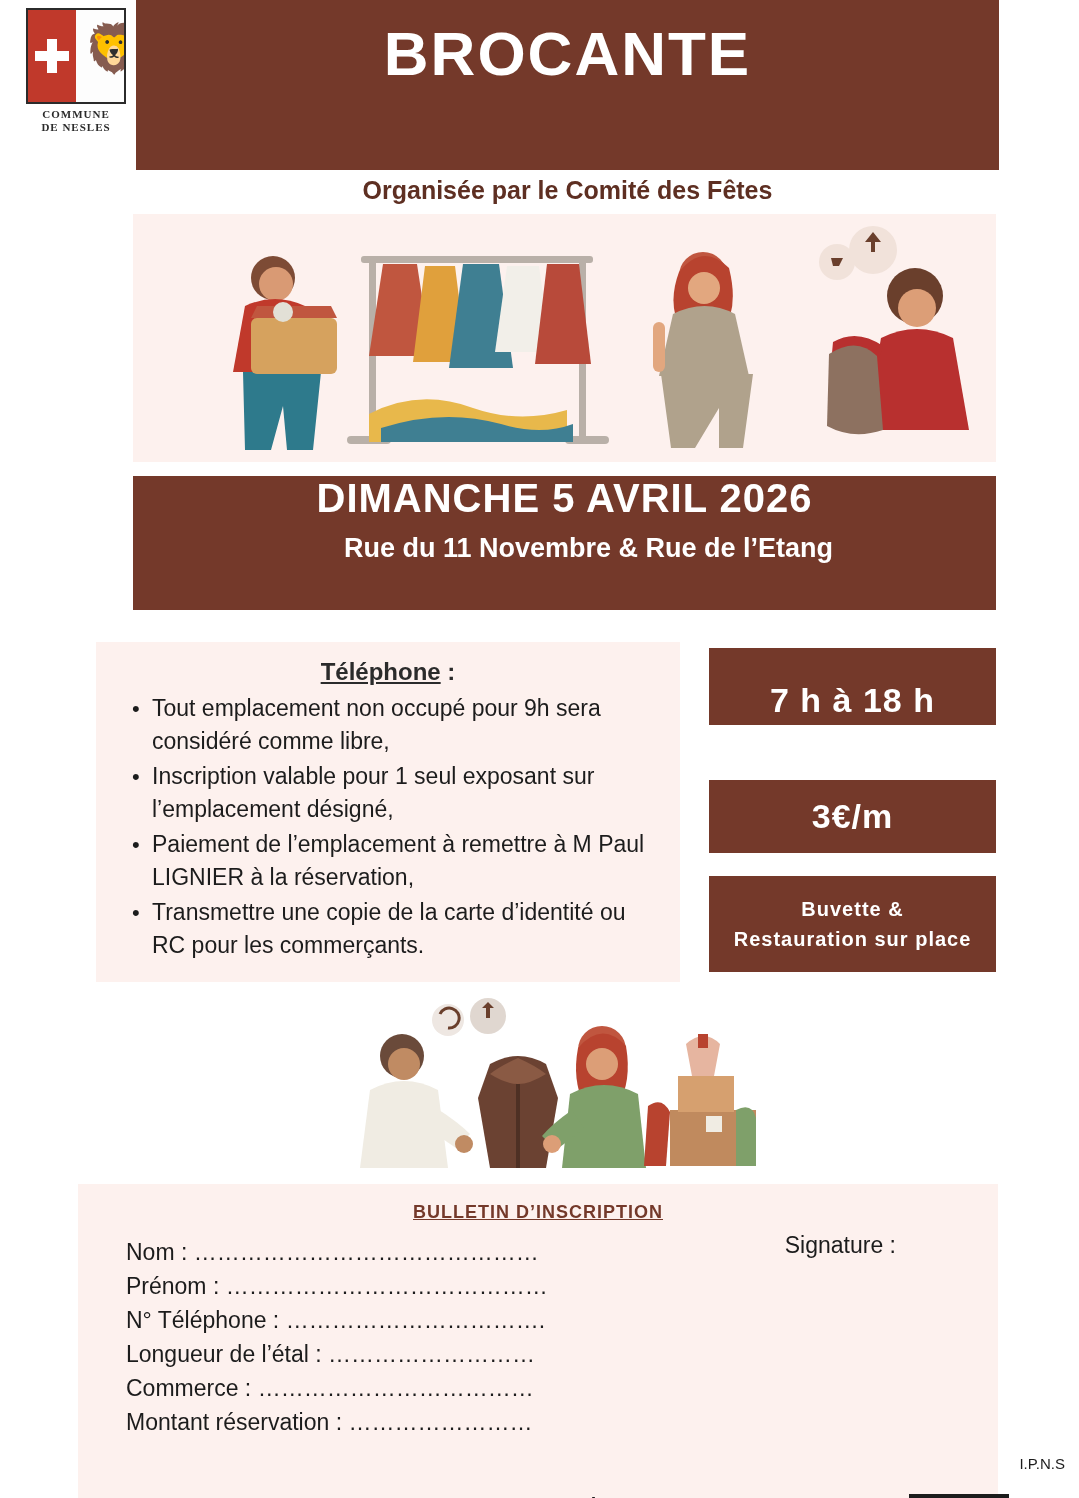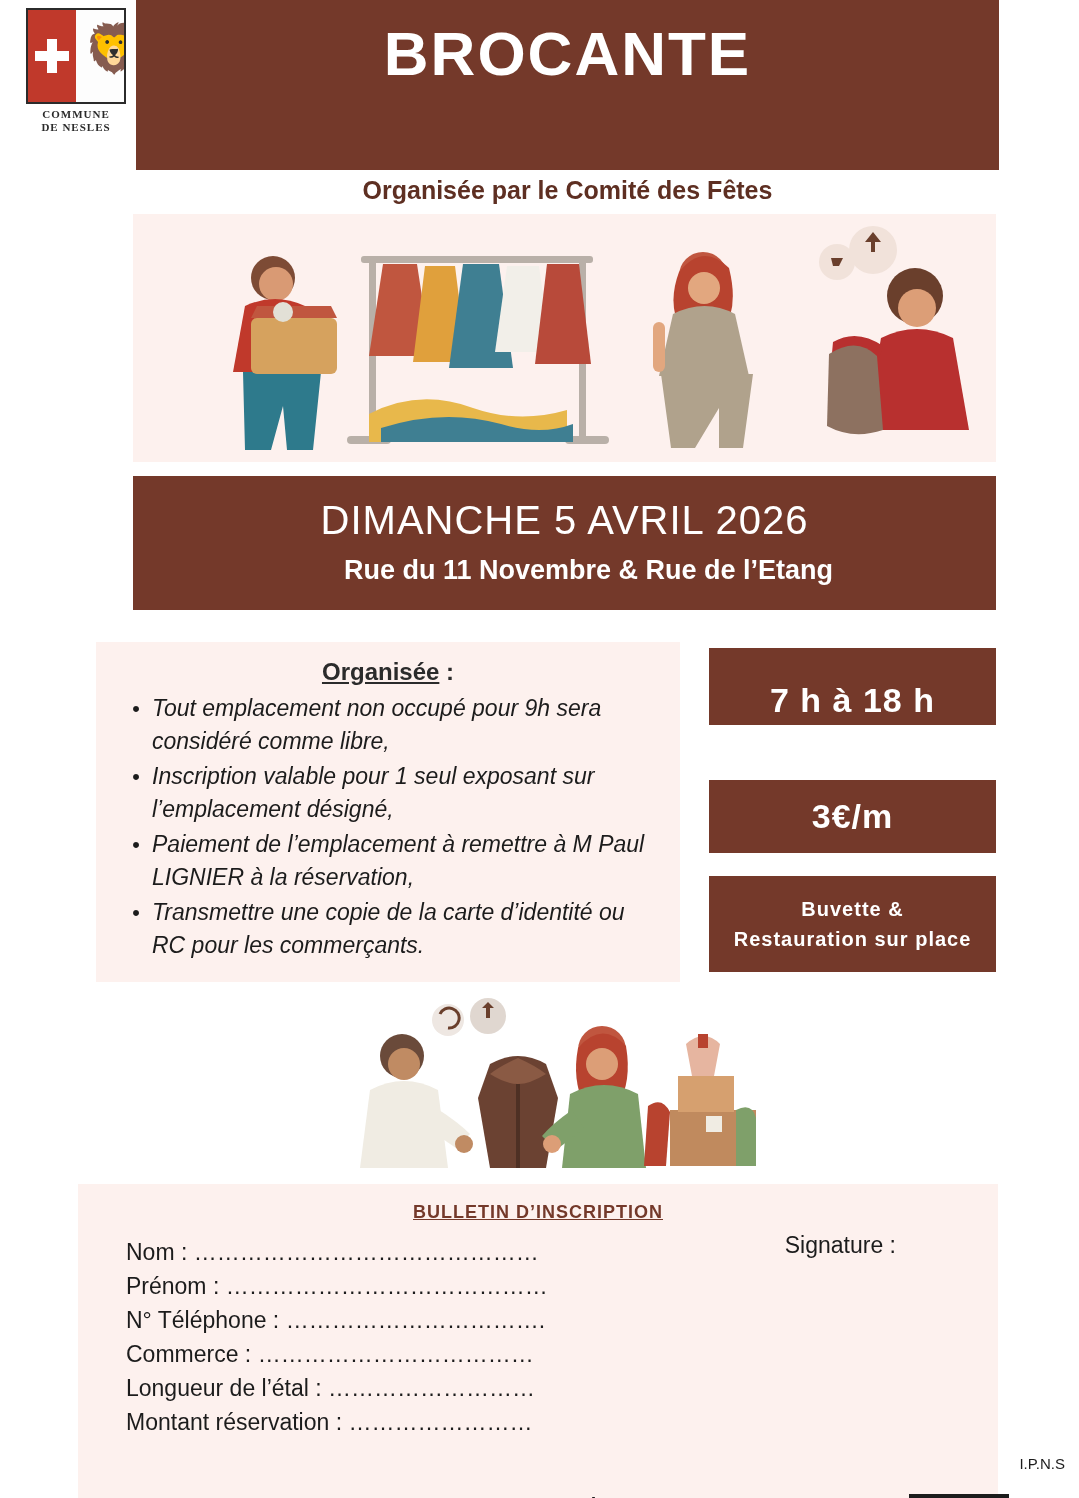"DIMANCHE 5 AVRIL 2026" .date-main { font-weight: normal -> bold; padding-top: 22px -> none }
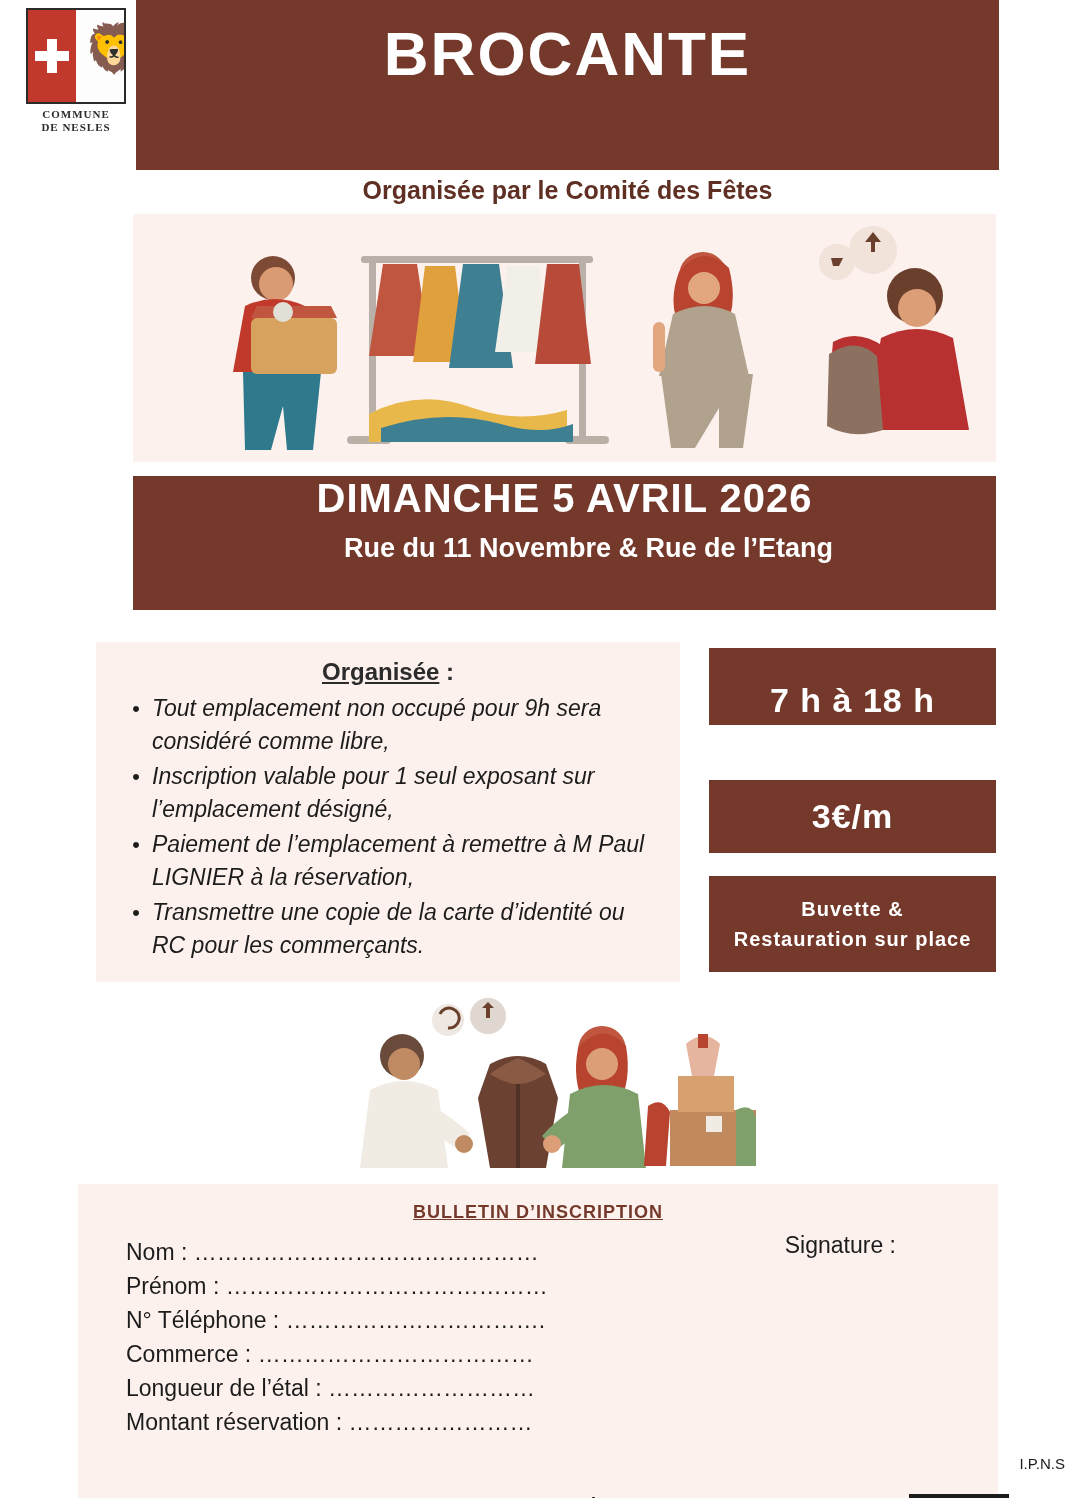"Organisée" u { text: Organisée -> Téléphone }
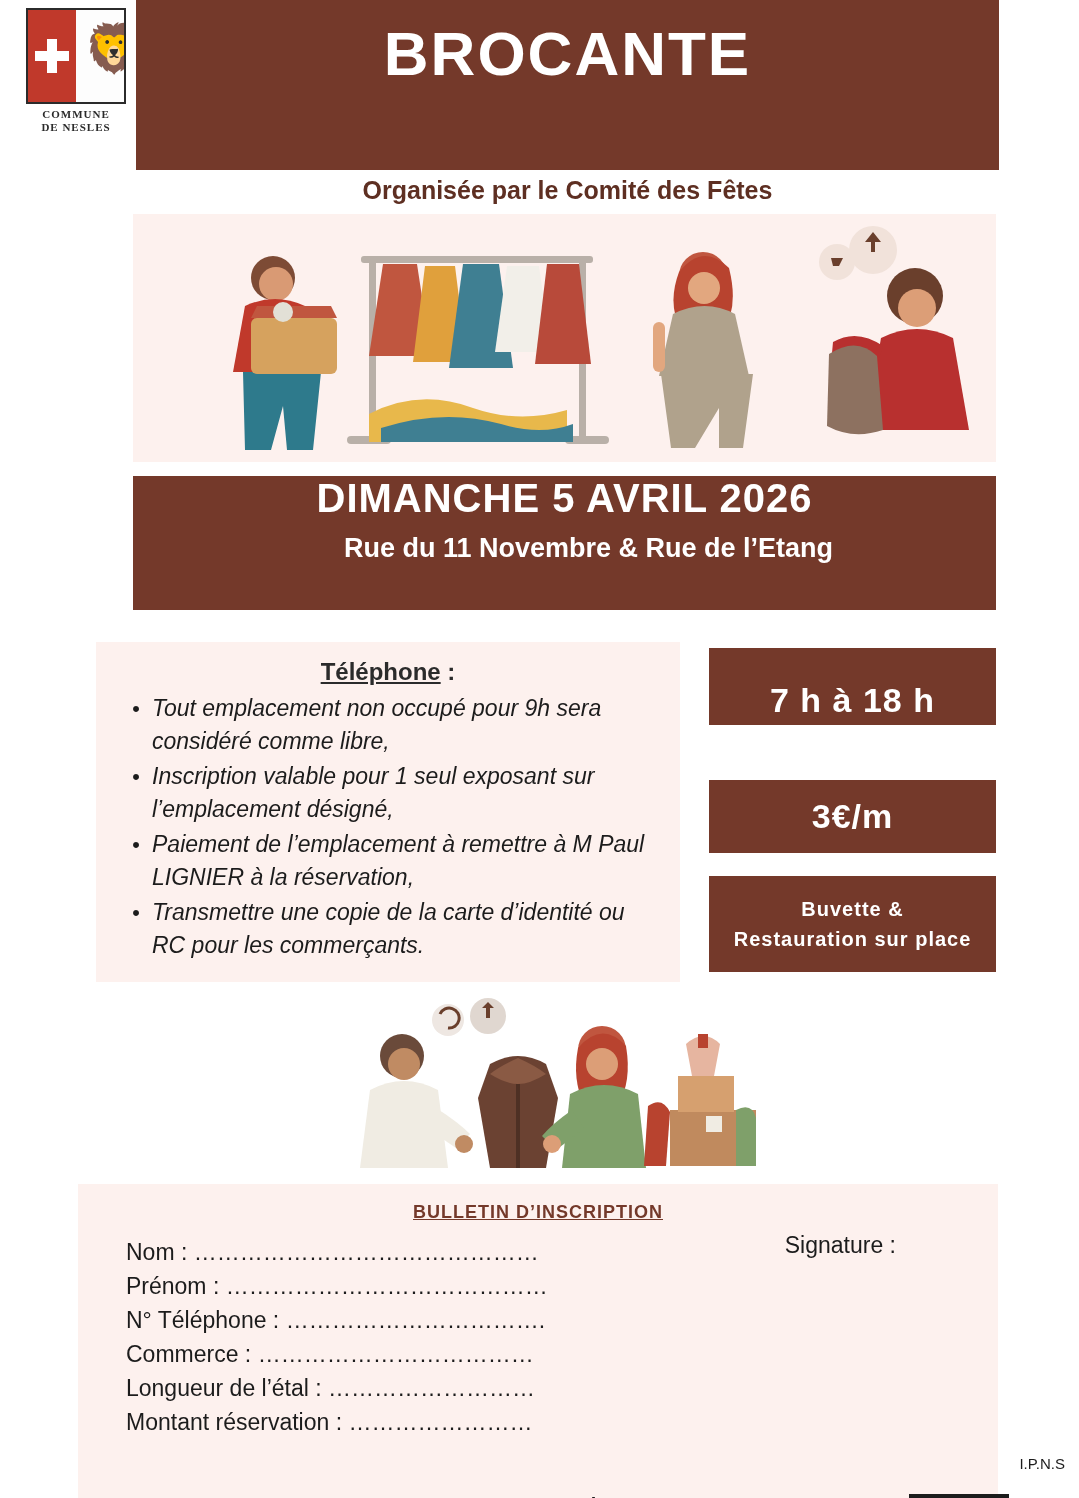"Tout emplacement non occupé pour" .rules ul { font-style: italic -> none }
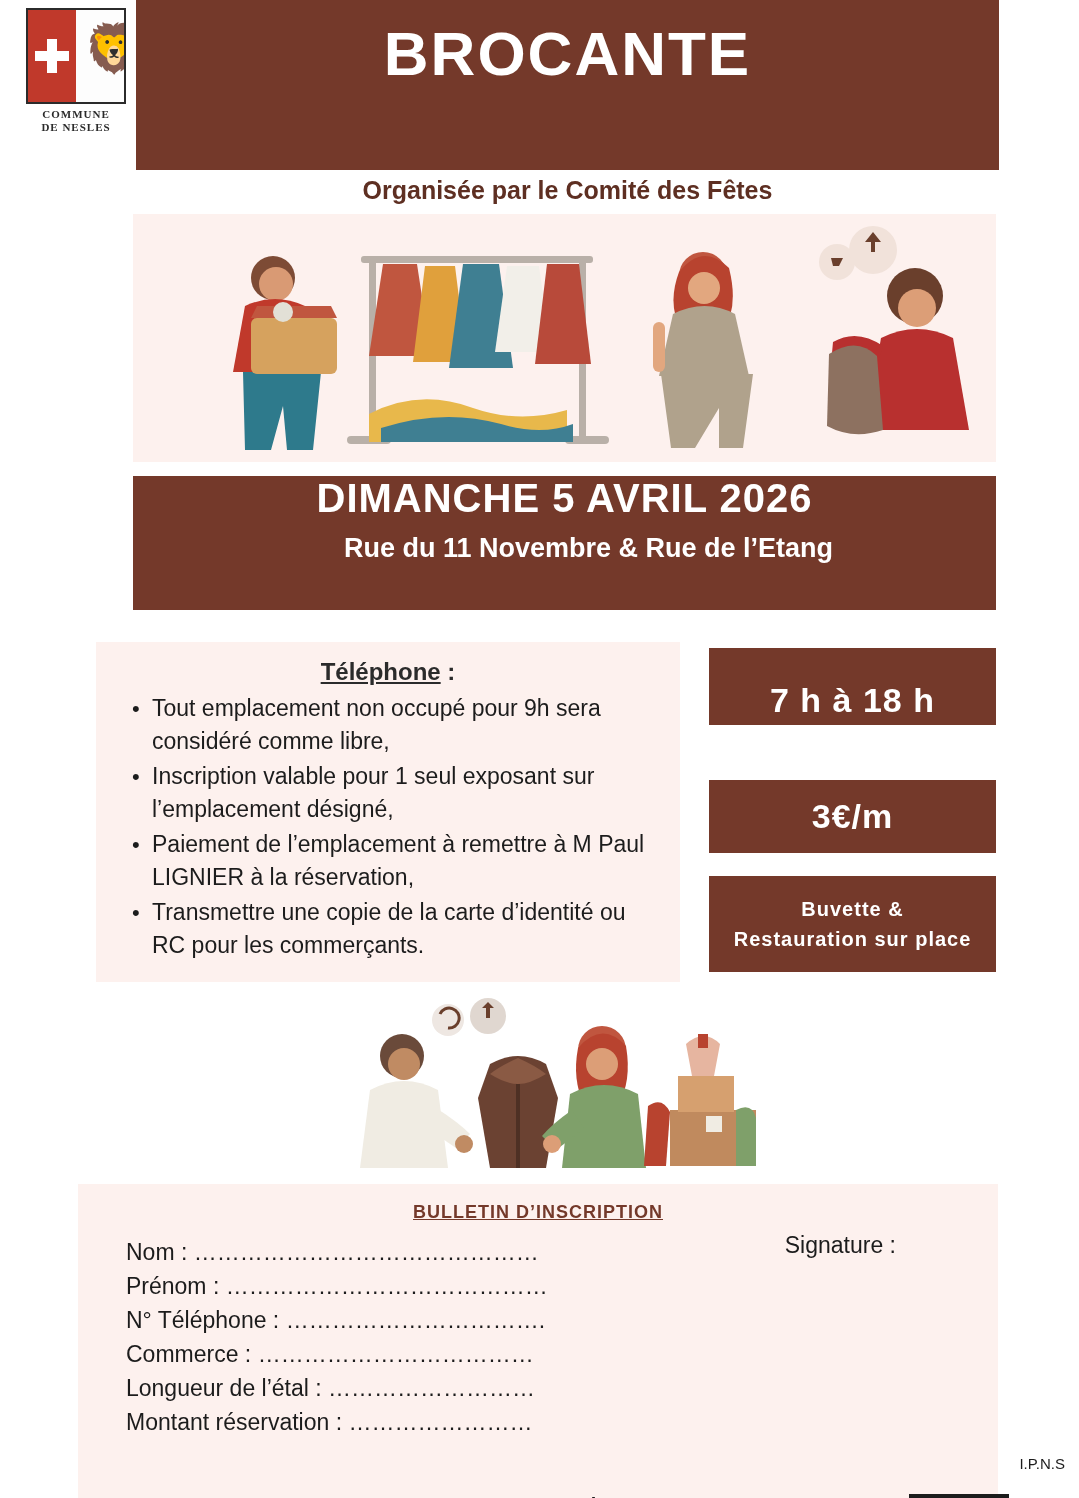"Commerce : ………………………………" div { order: before "Longueur de l’étal : ………………………" -> after "Longueur de l’étal : ………………………" }
